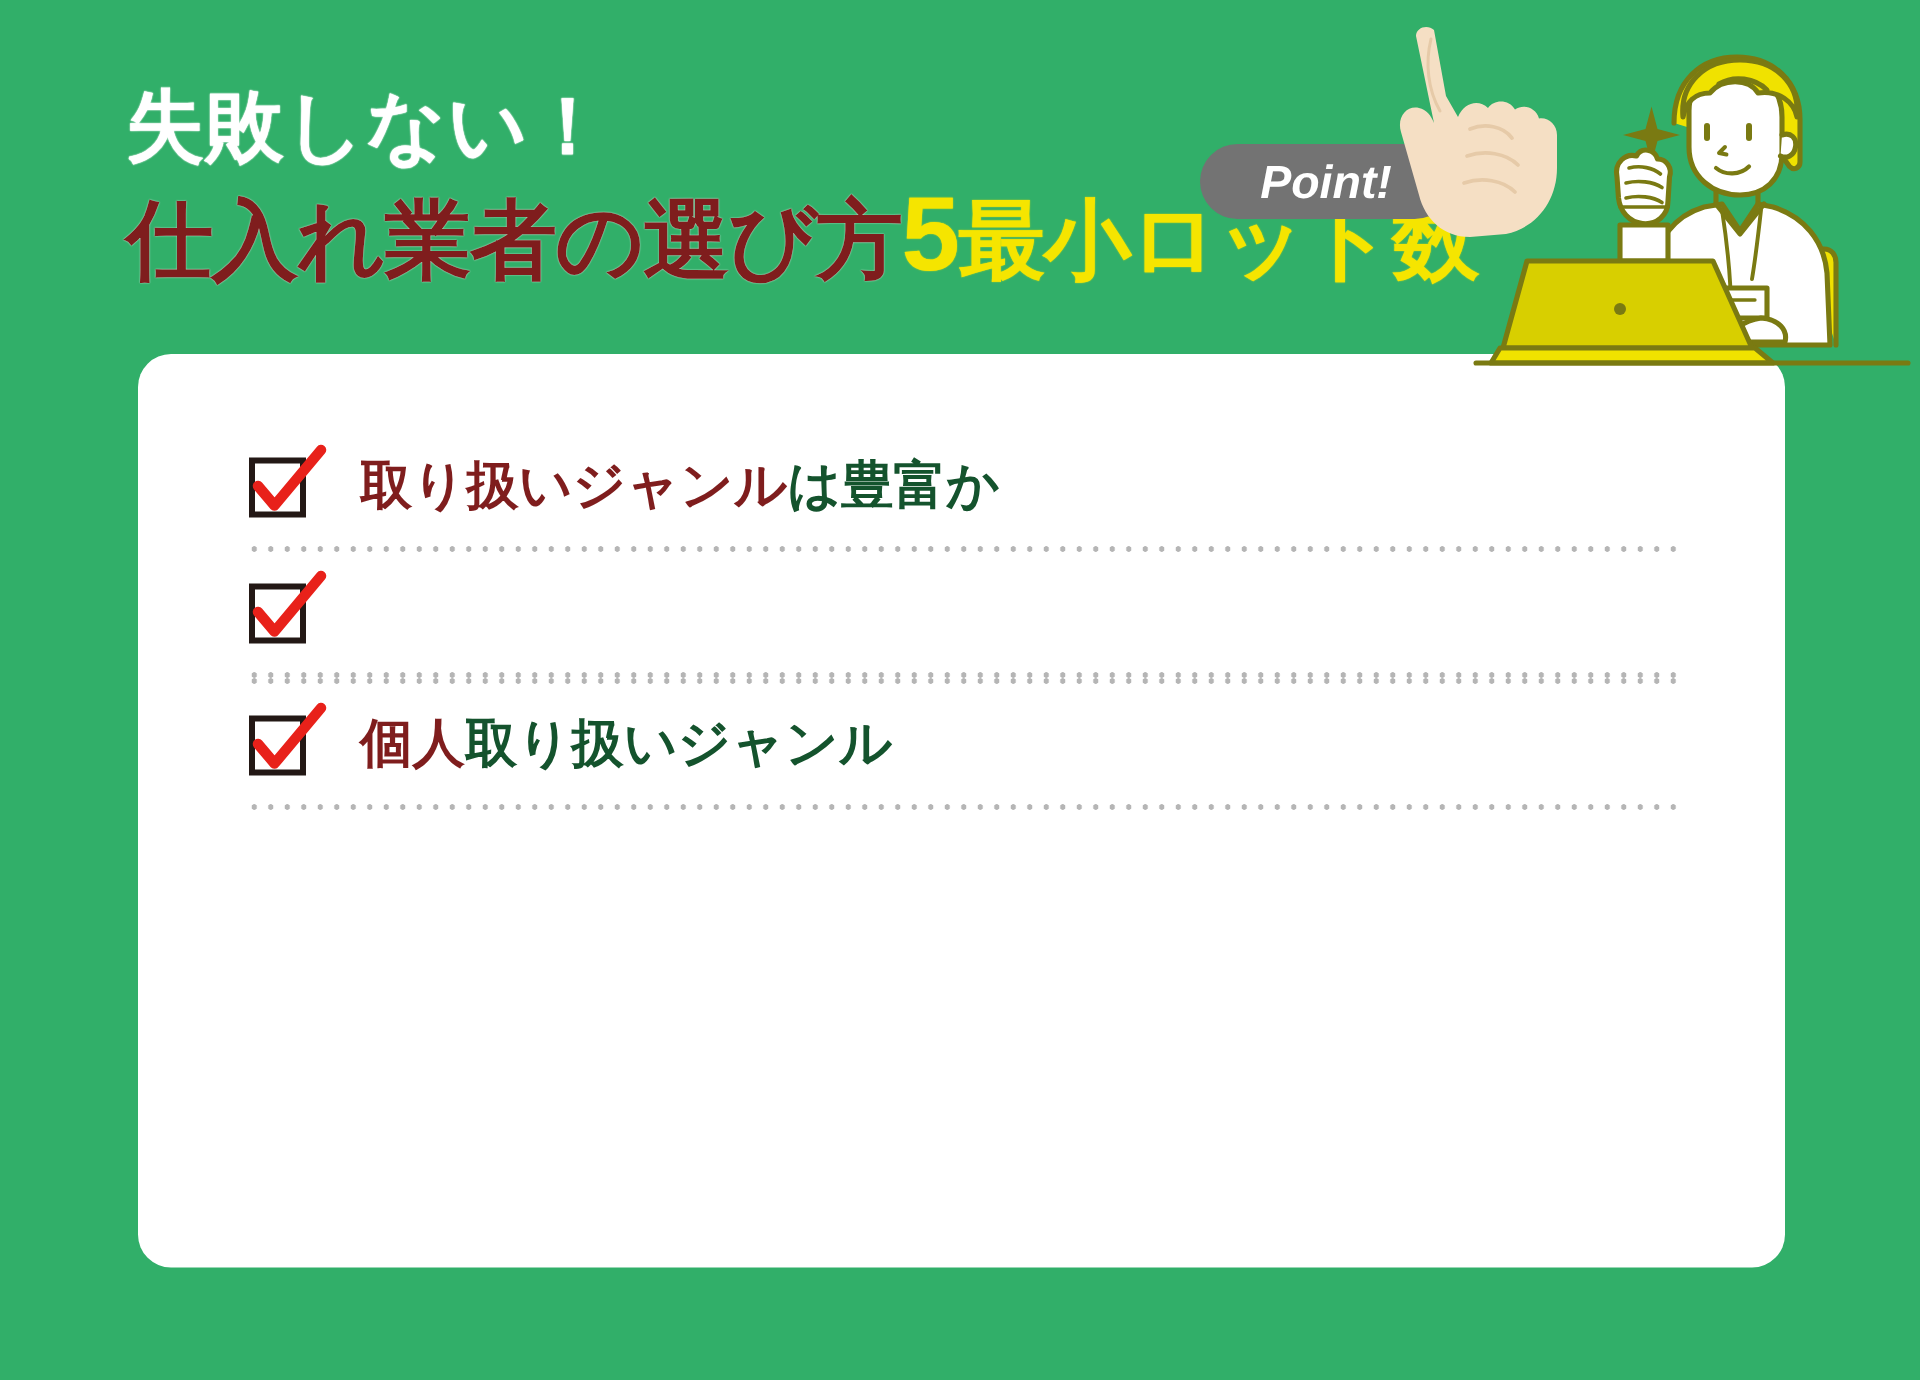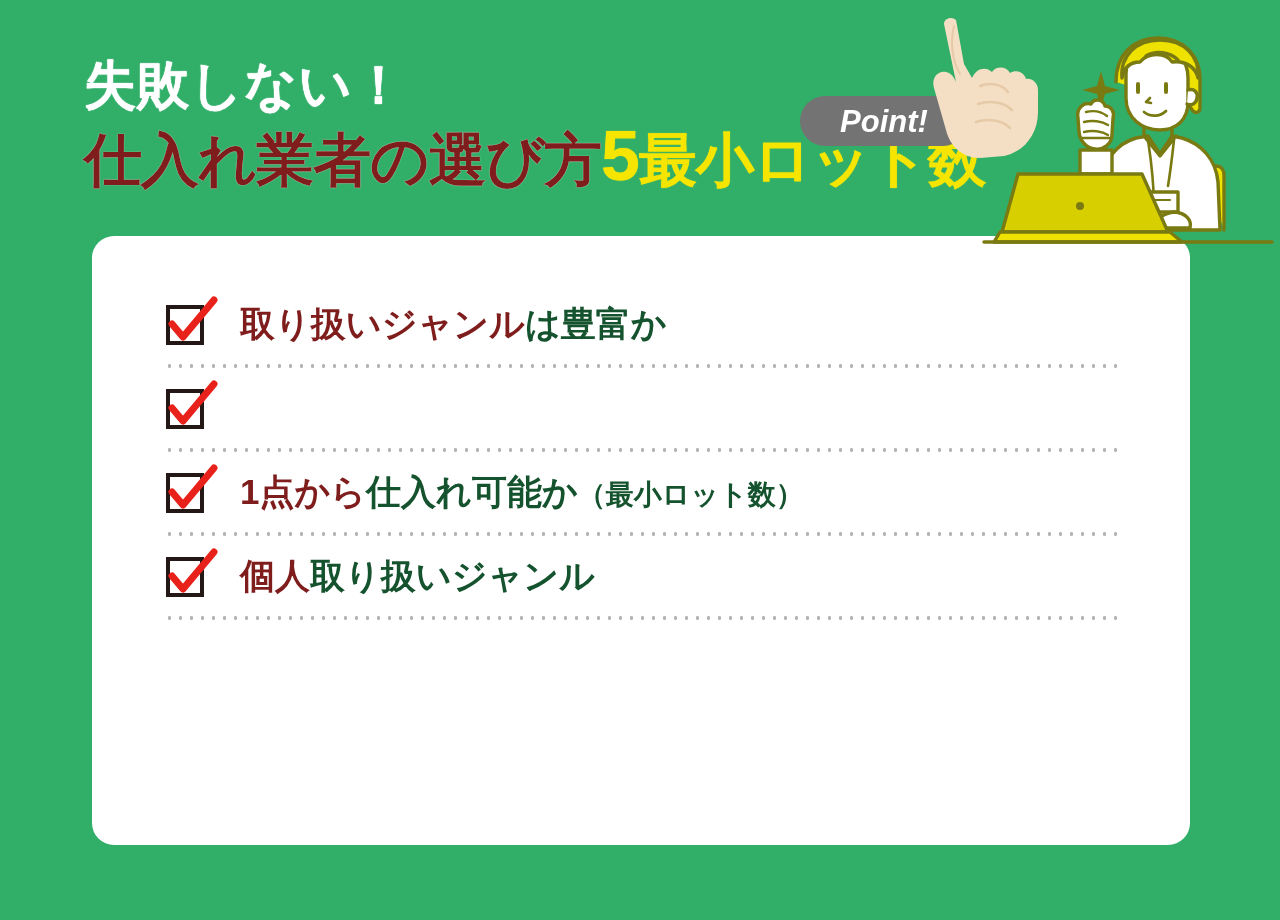"1点から仕入れ可能か（最小ロット数）" div.item-row { html: <div> <div> <div></div> <svg> <path></path> </svg> </div> <div><span>1点から</span><span>仕入れ可能か</span><span>（最小ロット数）</span></div> </div> -> none }
